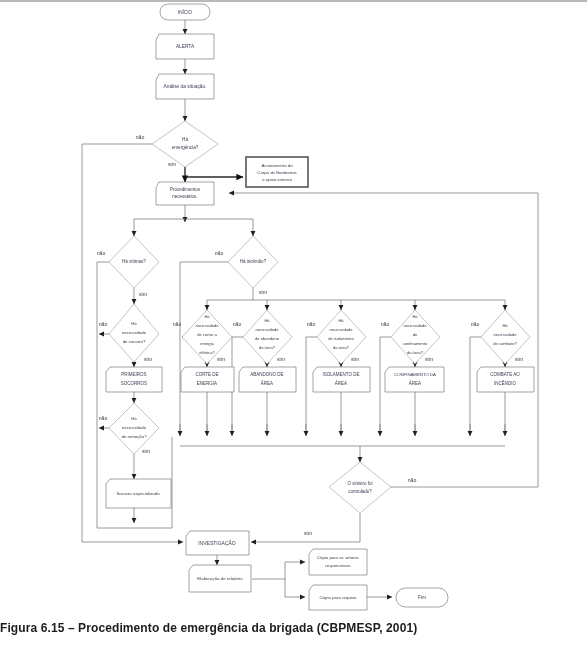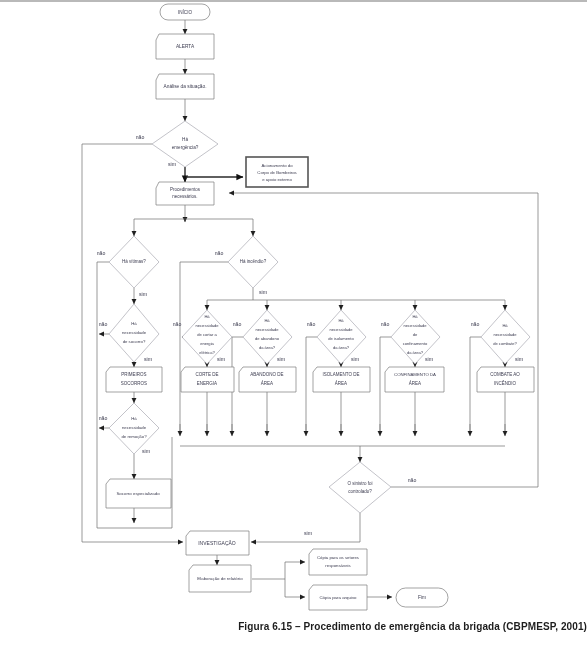"Figura 6.15 – Procedimento de" .caption { font-size: 10px -> 12px; text-align: right -> left }
